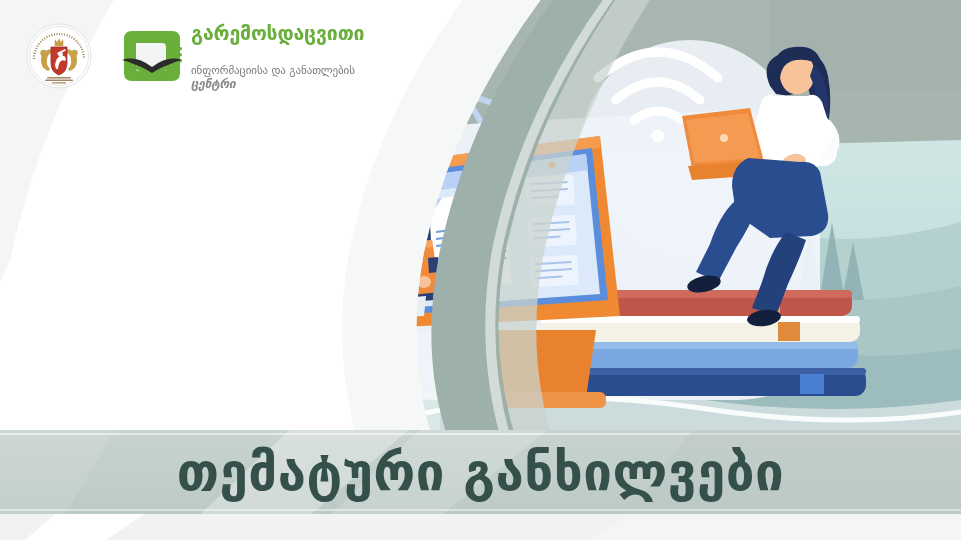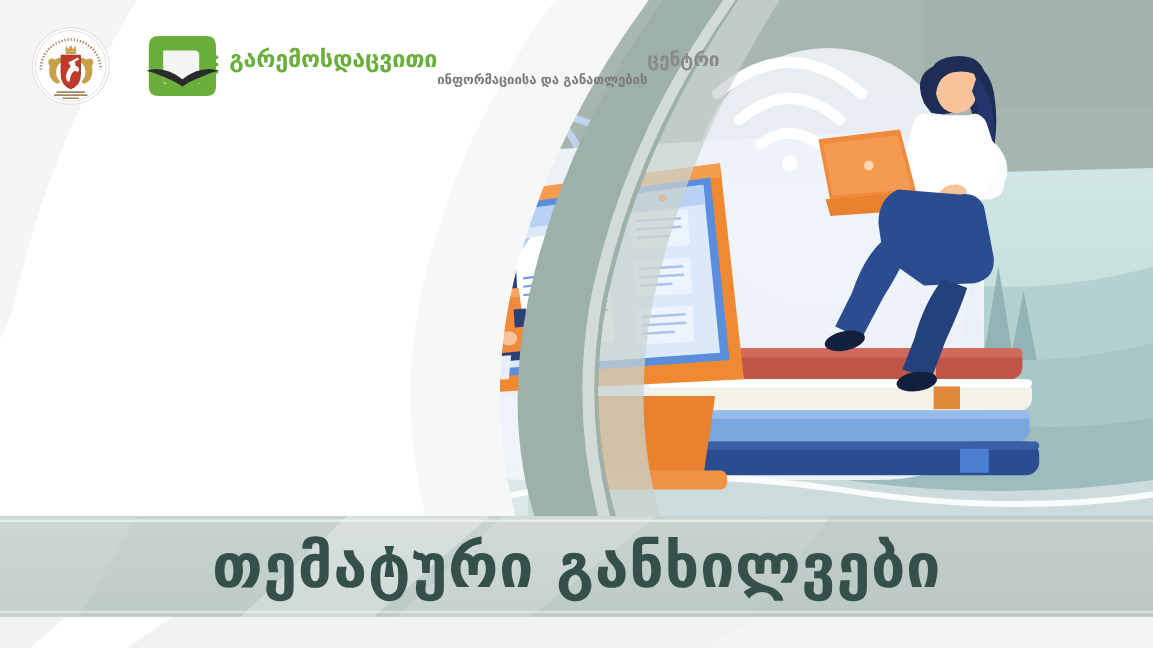"გარემოსდაცვითი" .ceie-text { flex-direction: row -> column }
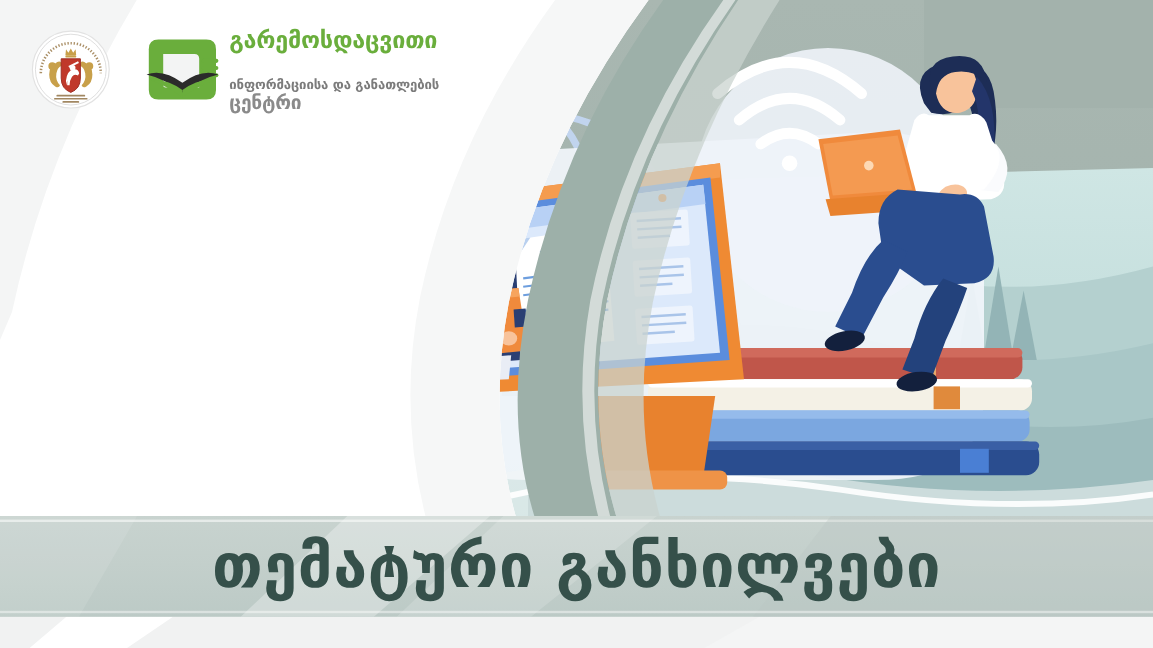"ინფორმაციისა და განათლების" .ceie-l2 { font-weight: 700 -> 400 }
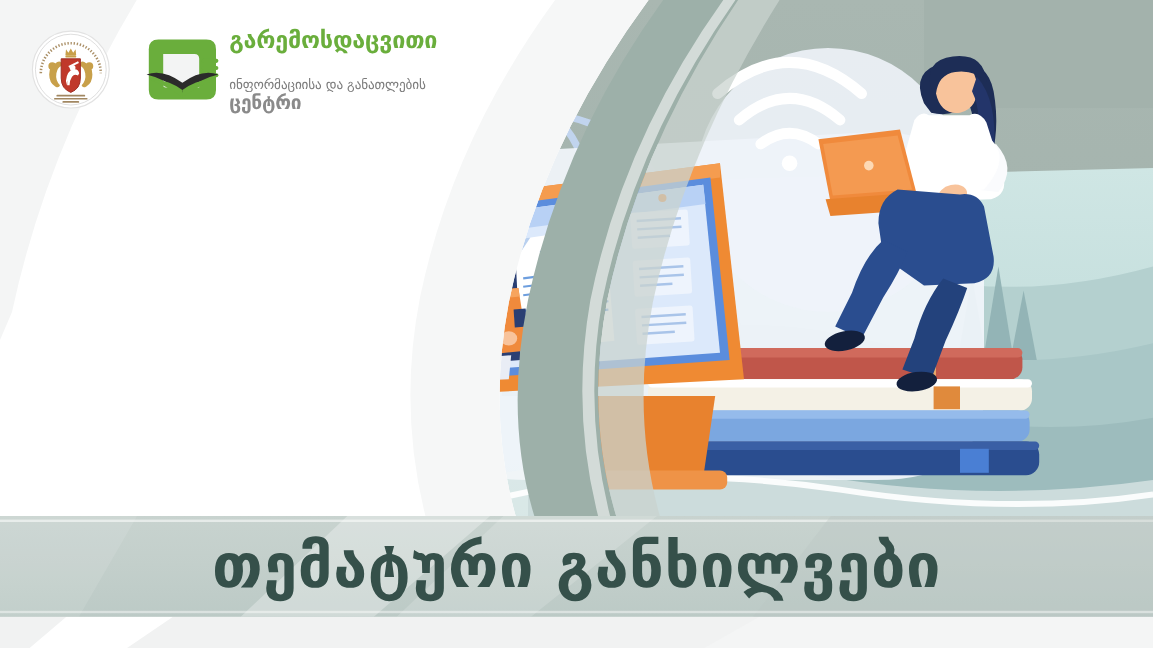"ცენტრი" .ceie-l3 { font-size: 16px -> 12px; font-style: none -> italic }
